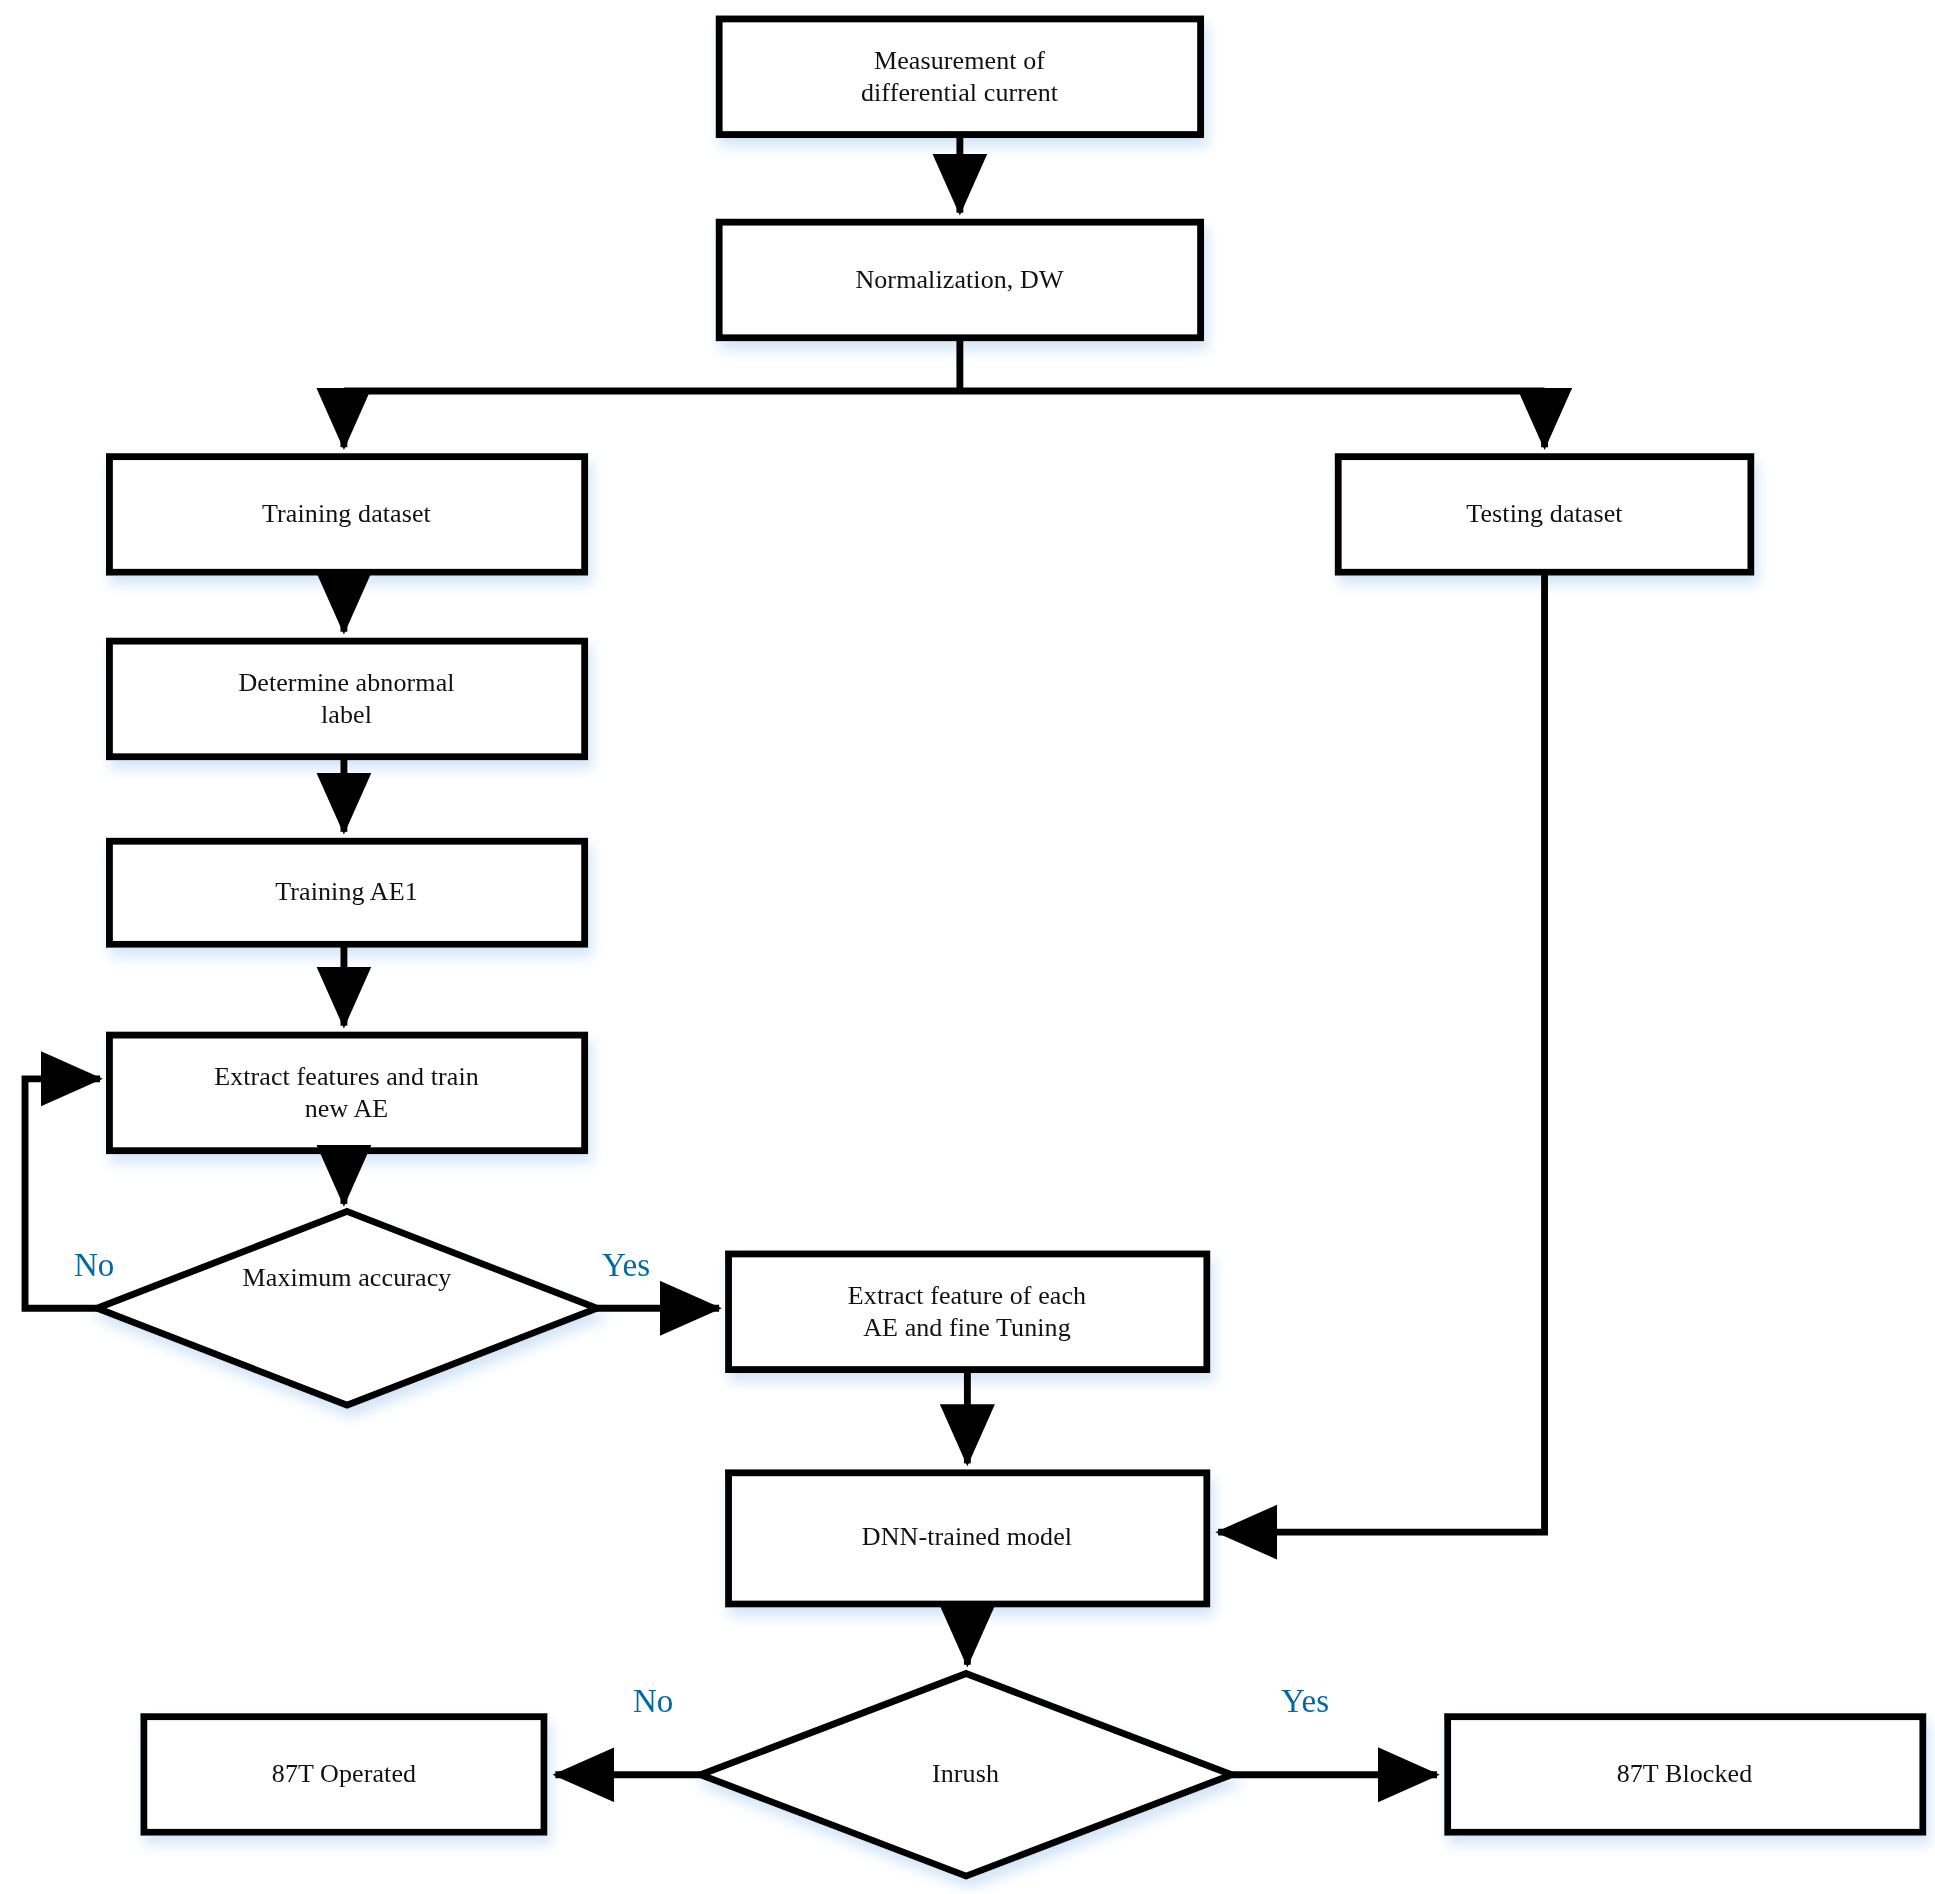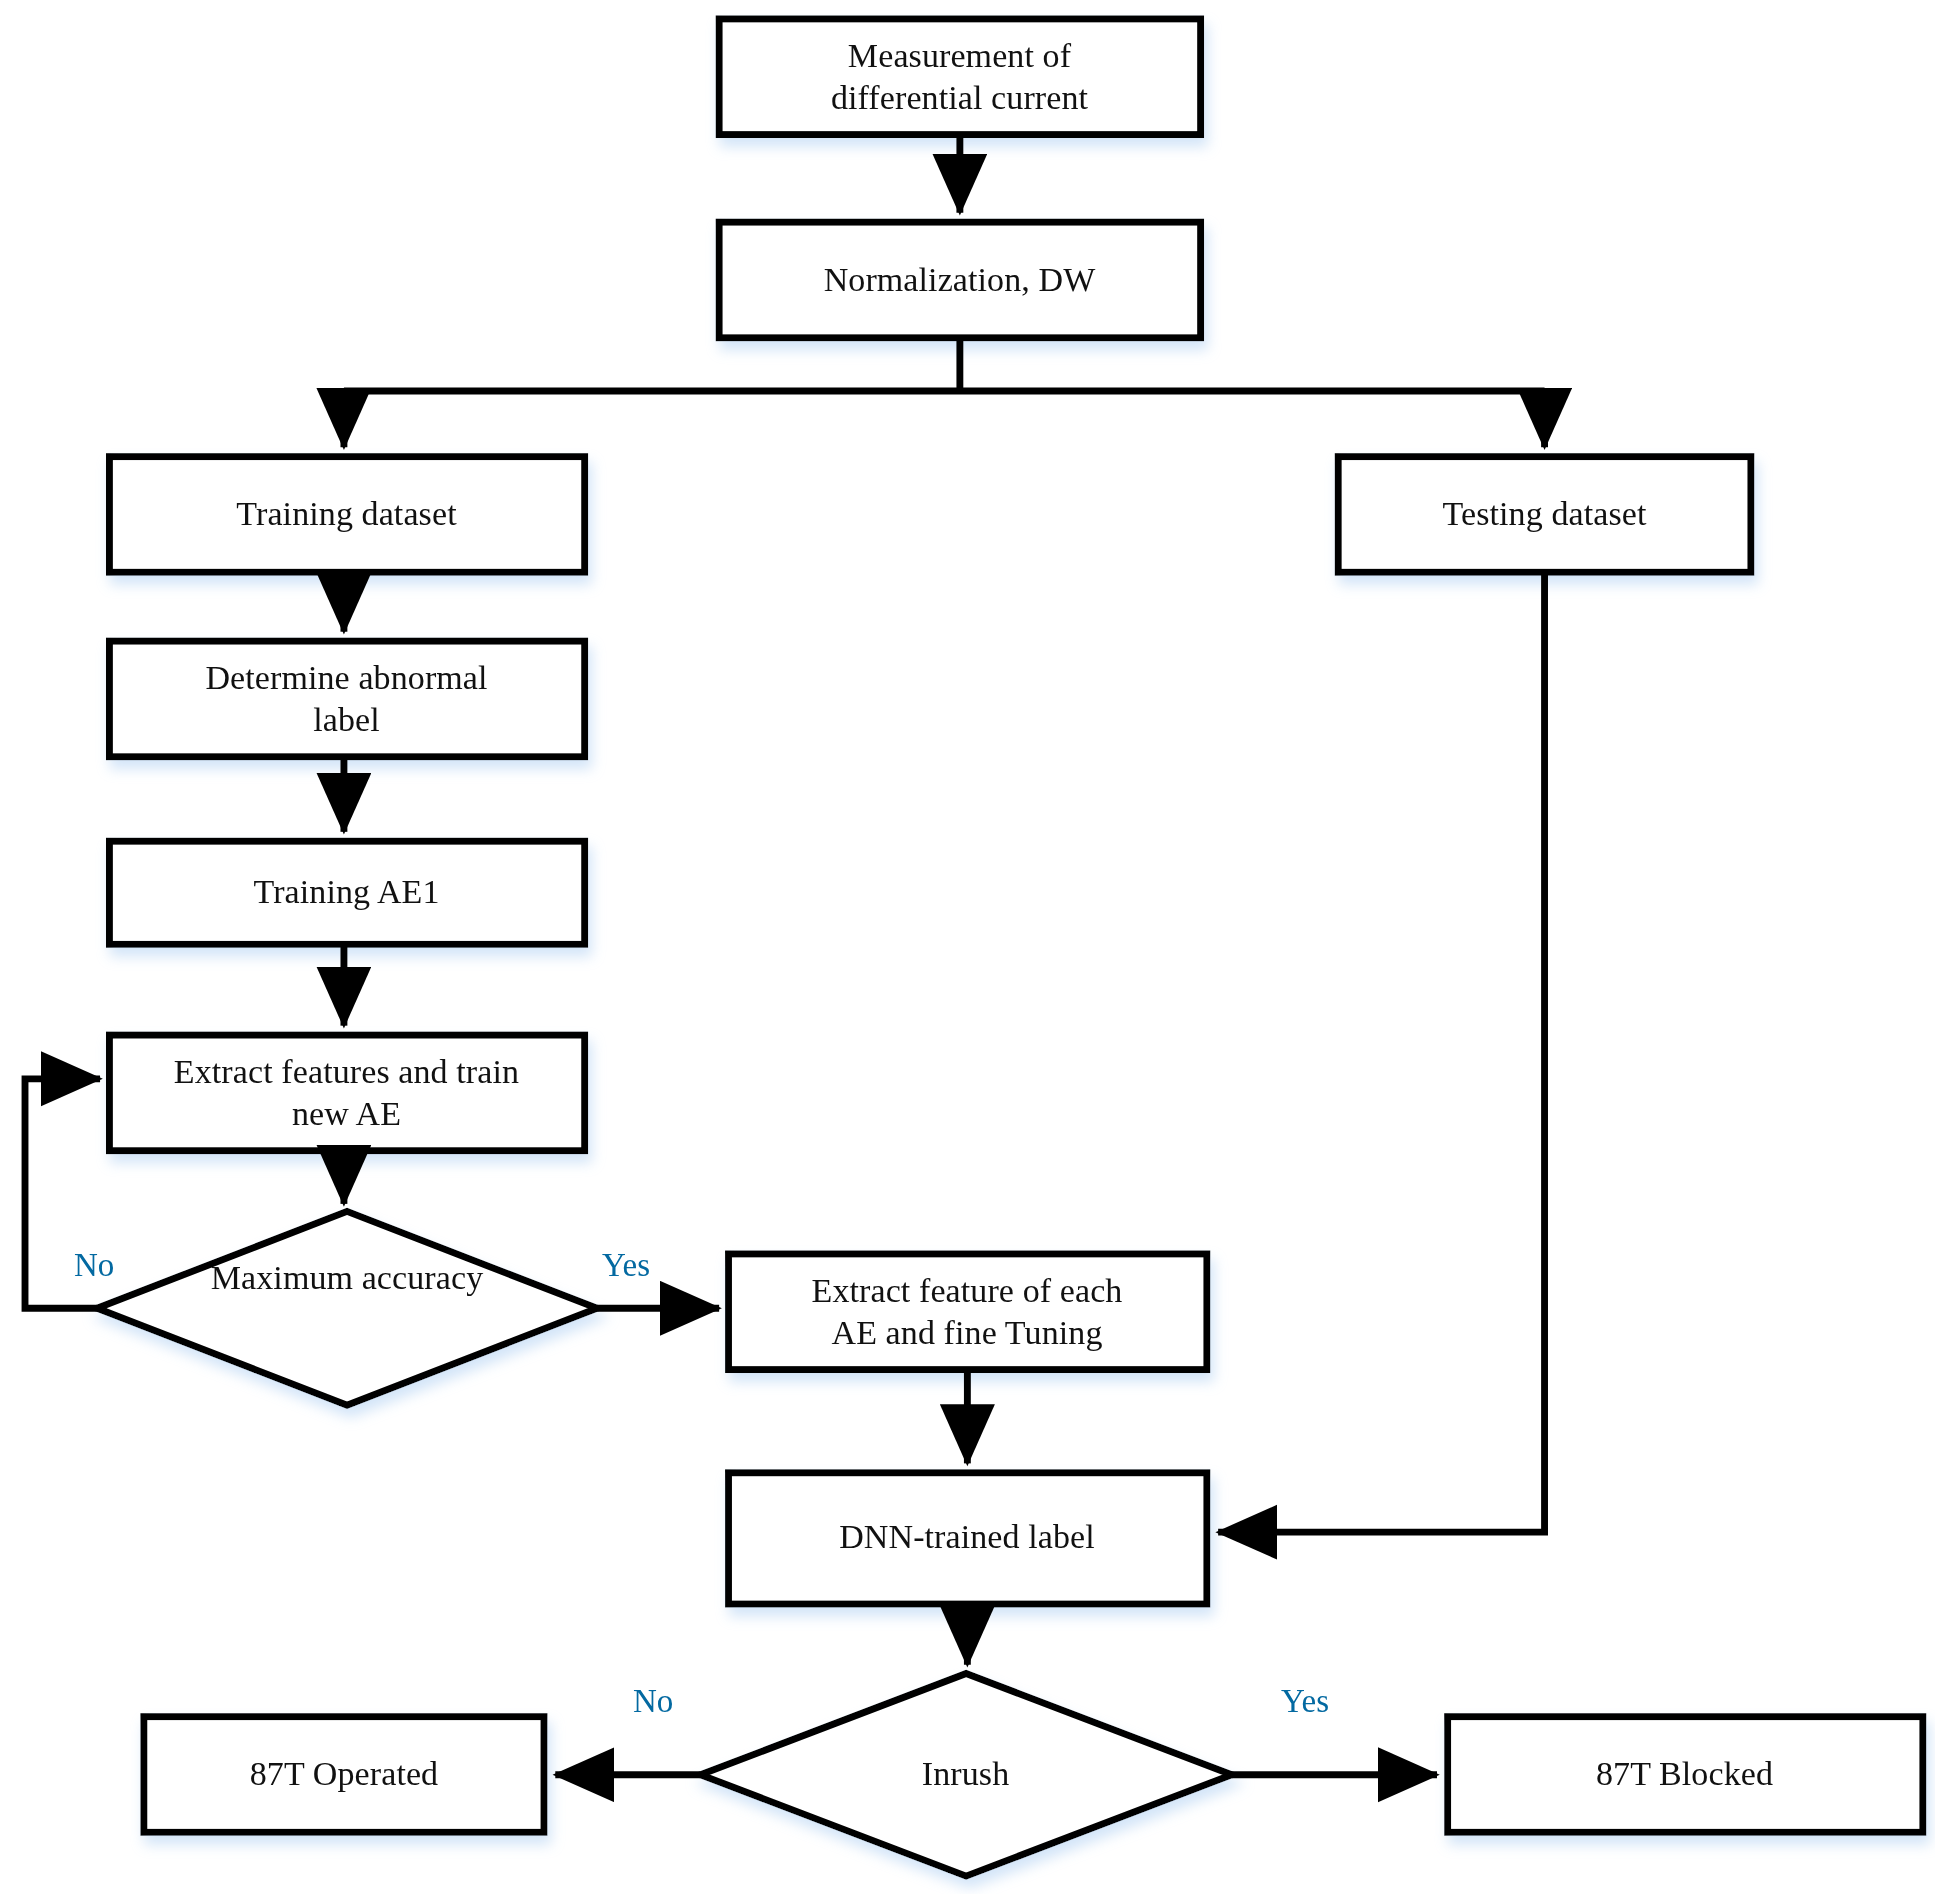"Measurement of" .node-label { font-size: 34px -> 26px }
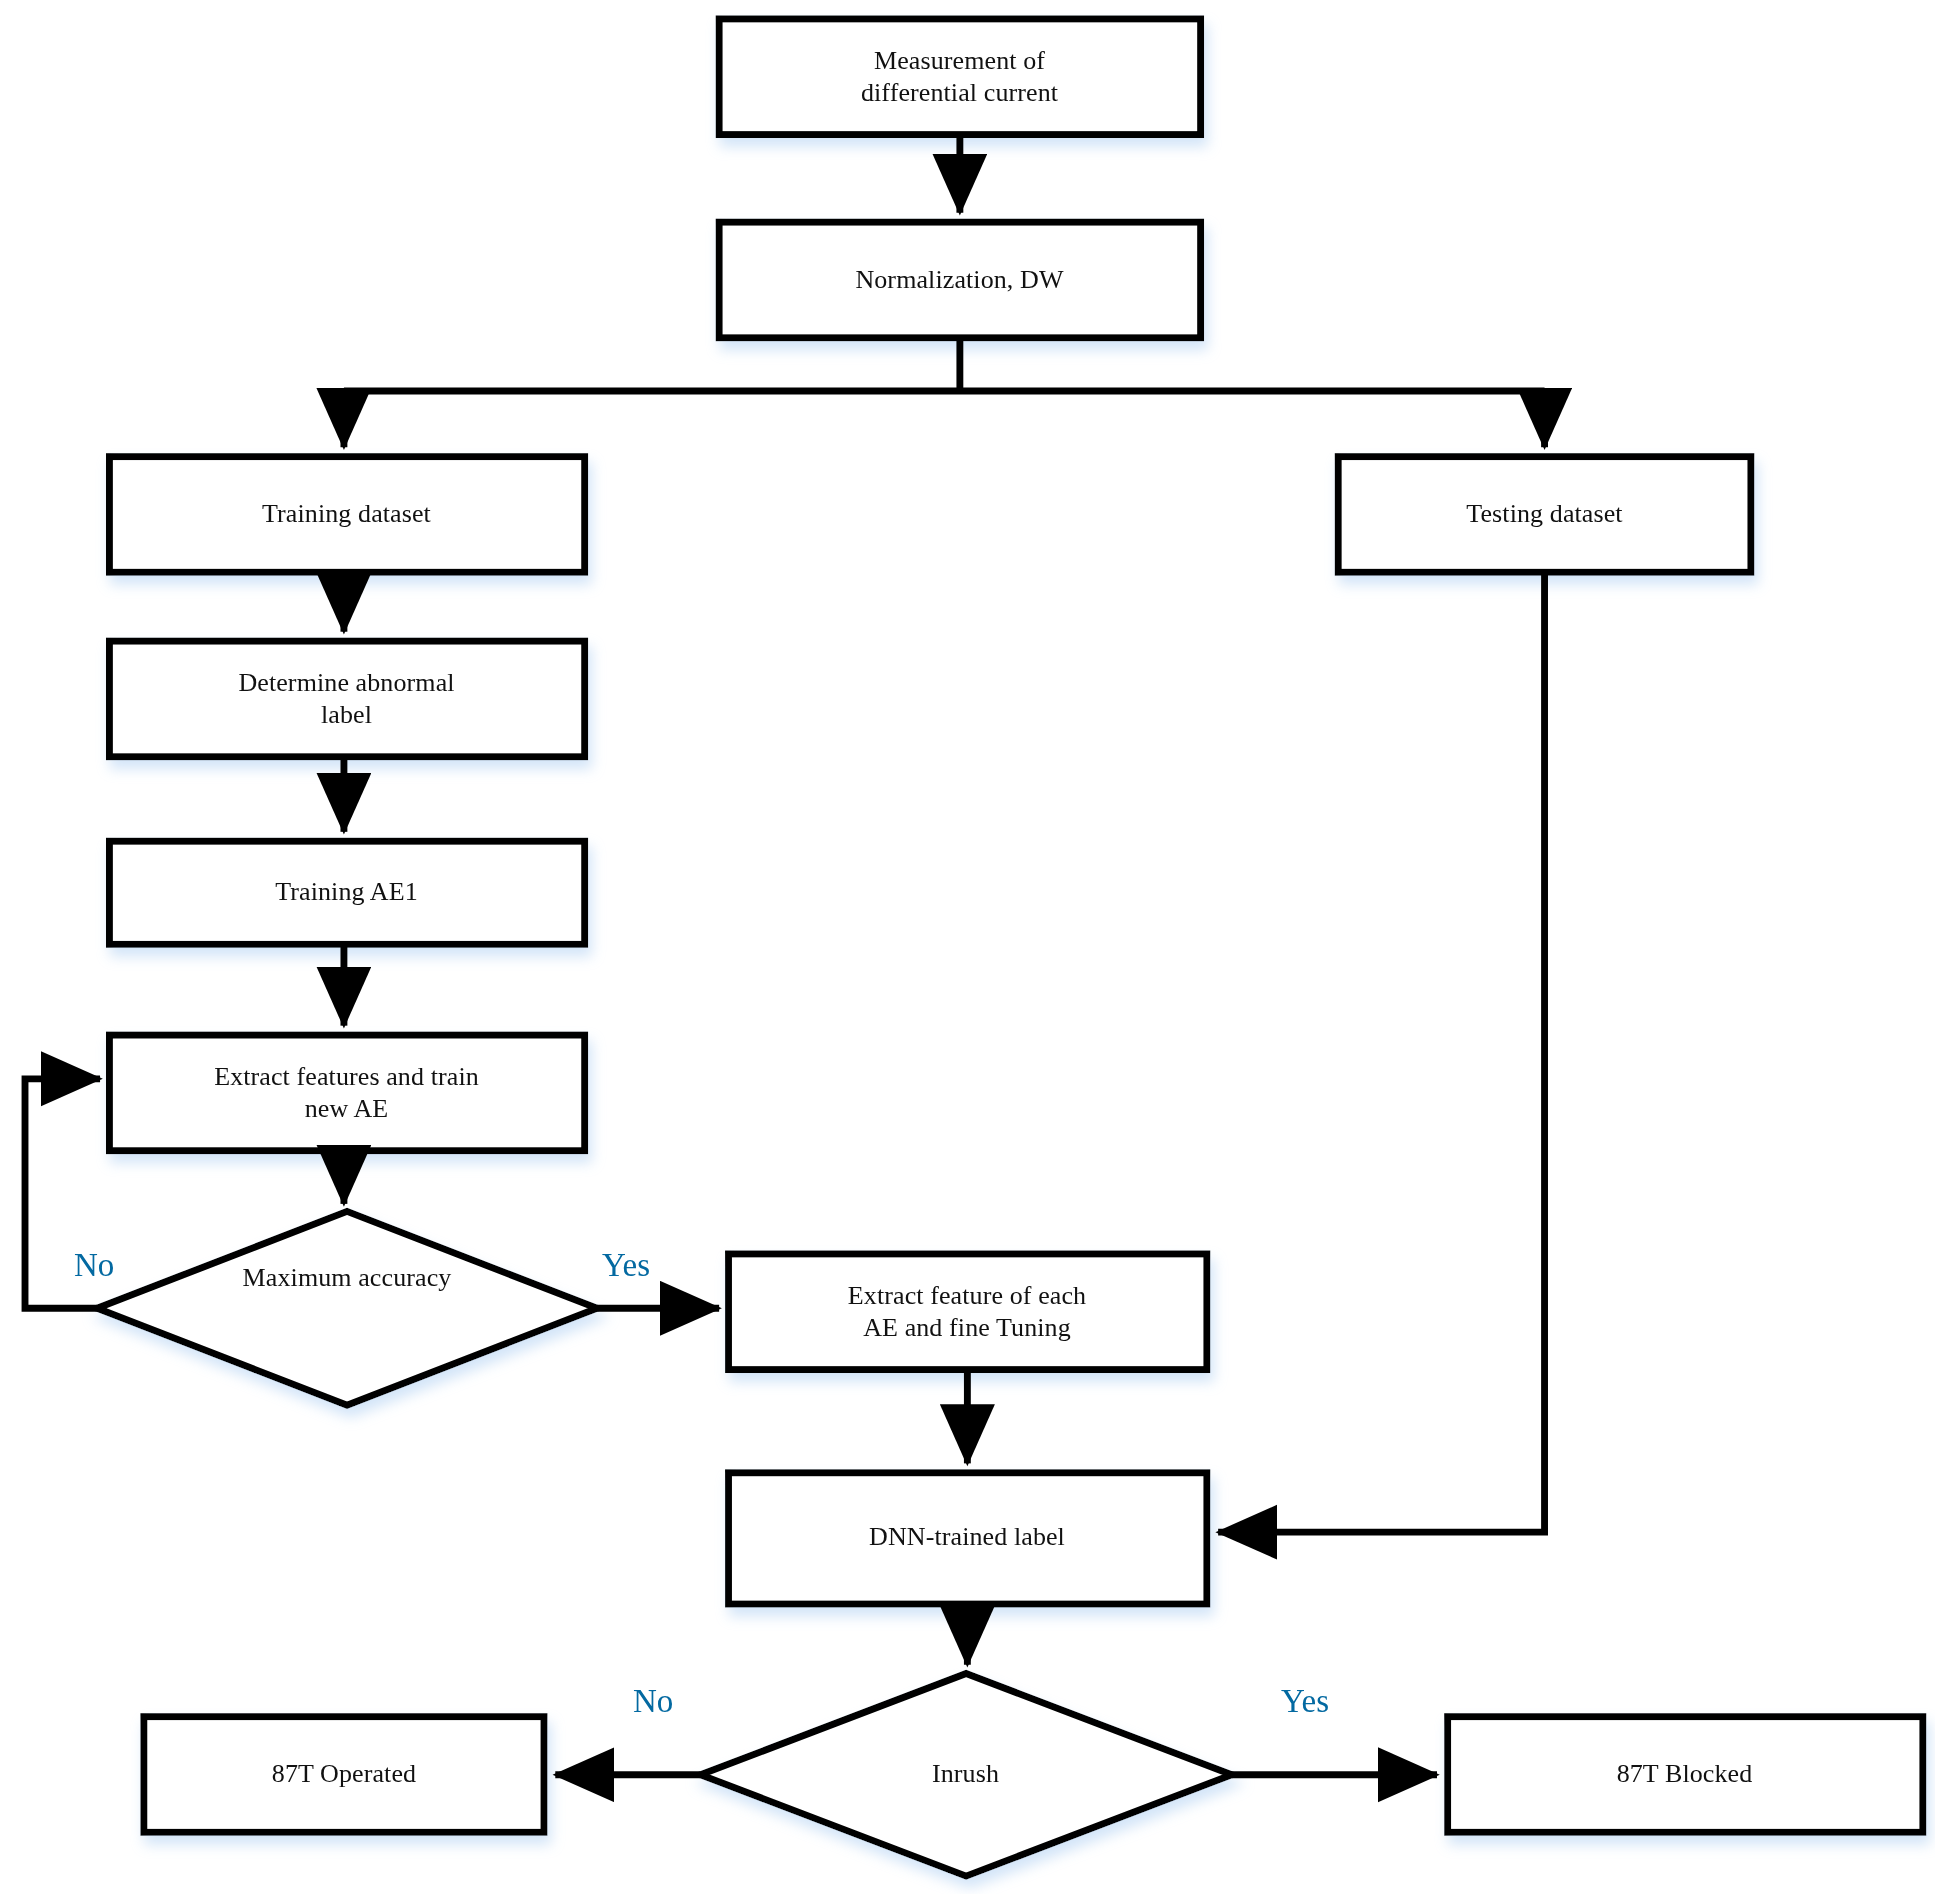"DNN-trained label" span { text: label -> model }
